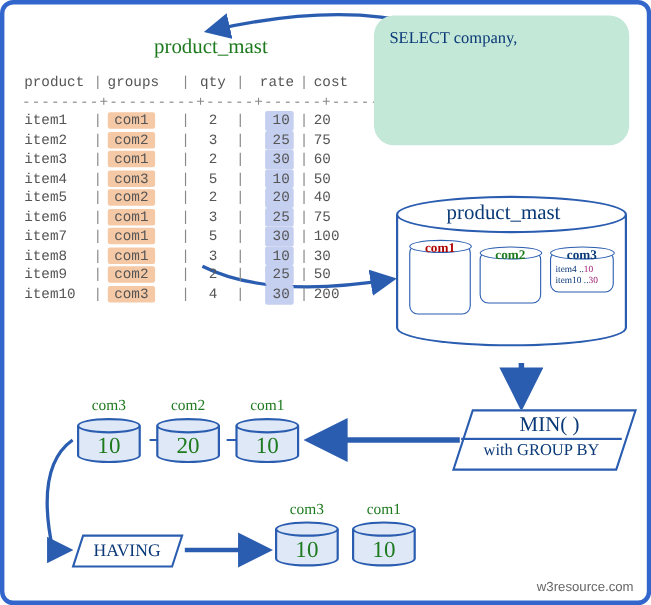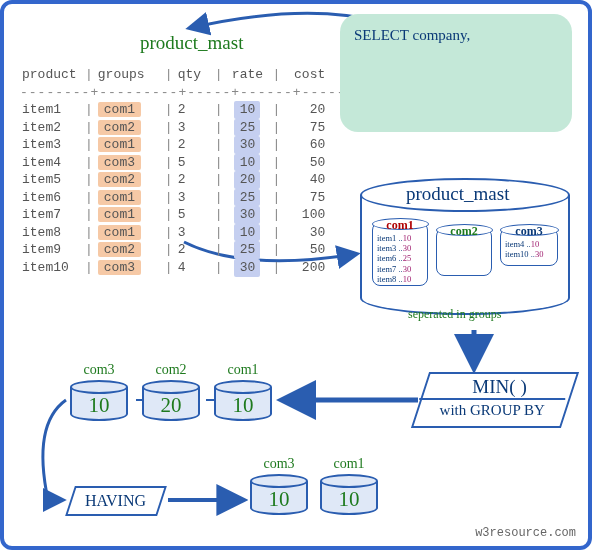"qty" .c-qty { text-align: left -> center }
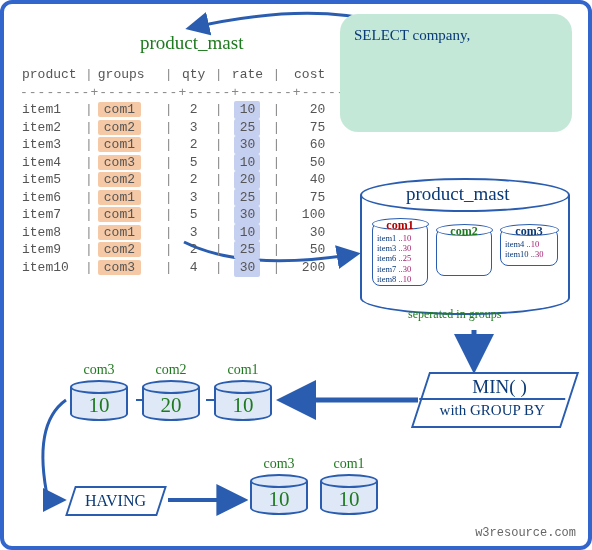"rate" .c-rate { text-align: center -> right }
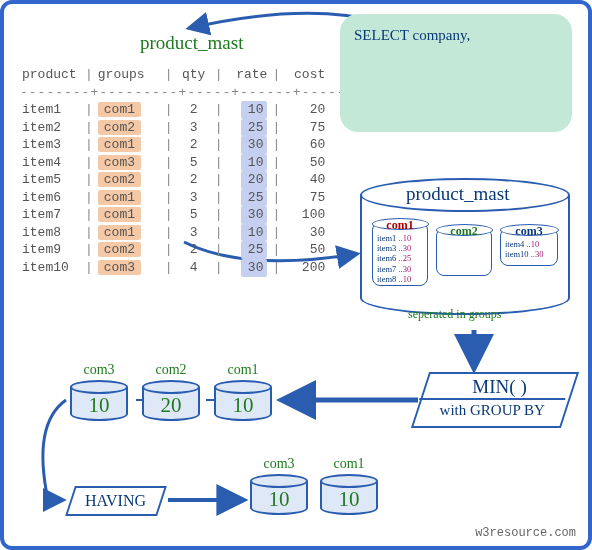"cost" .c-cost { text-align: right -> left }
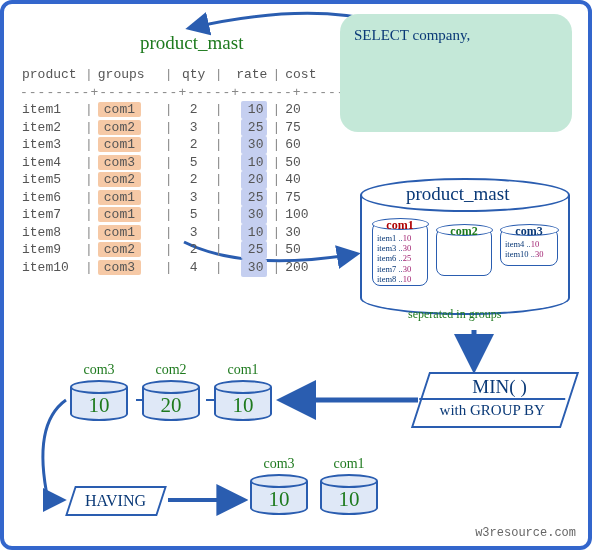"item1 ..10" div { html: <div> <div>item1 ..<span>10</span></div> <div>item3 ..<span>30</span></div> <div>item6 ..<span>25</span></div> <div>item7 ..<span>30</span></div> <div>item8 ..<span>10</span></div> </div> -> none }
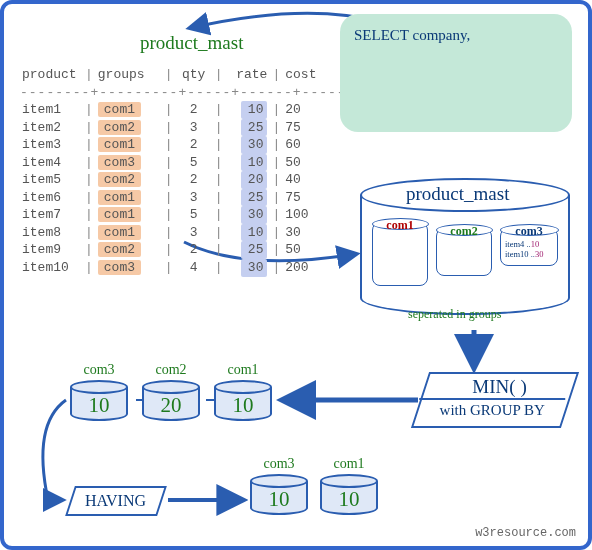"seperated in groups" div.caption { html: <div>seperated in groups</div> -> none }
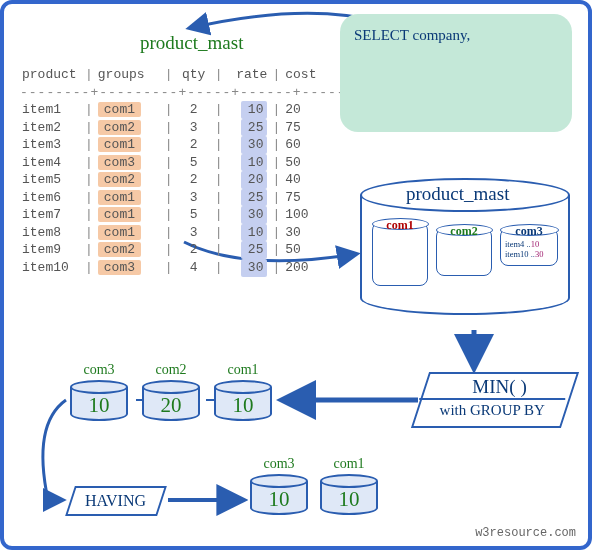"w3resource.com" .credit { font-family: Liberation Mono, monospace -> Liberation Sans, sans-serif }
